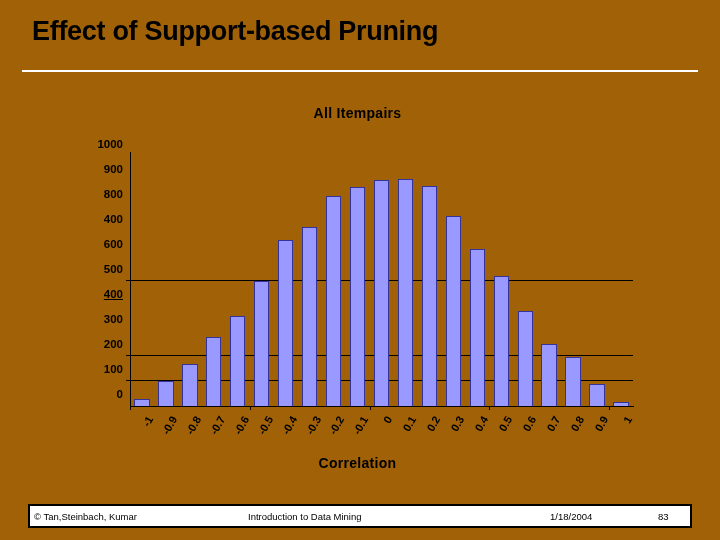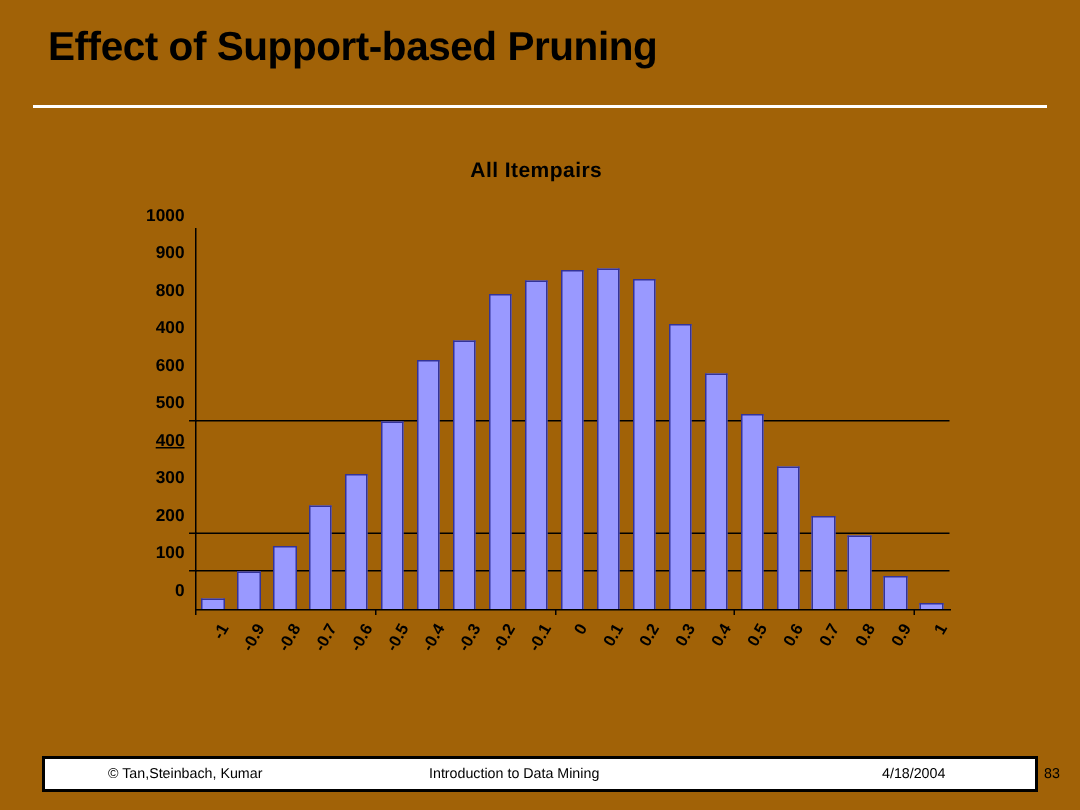"Correlation" div { html: none -> <div>Correlation</div> }
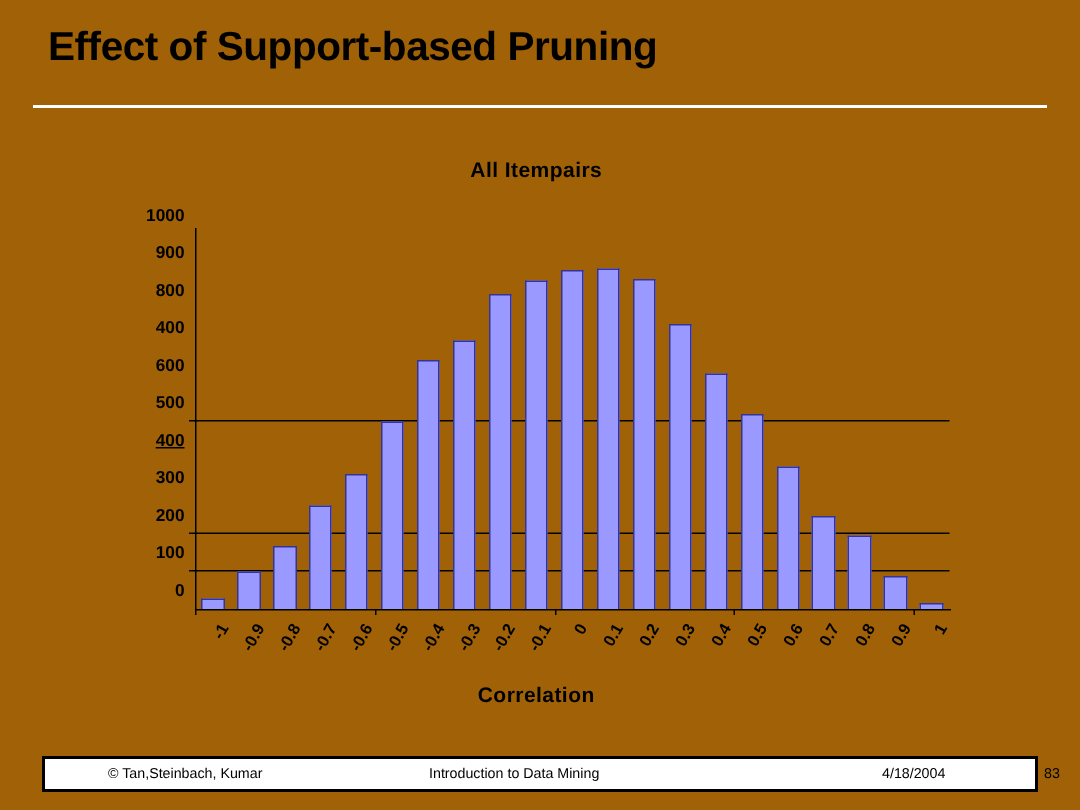"© Tan,Steinbach, Kumar" .foot { margin-left: 38px -> none }
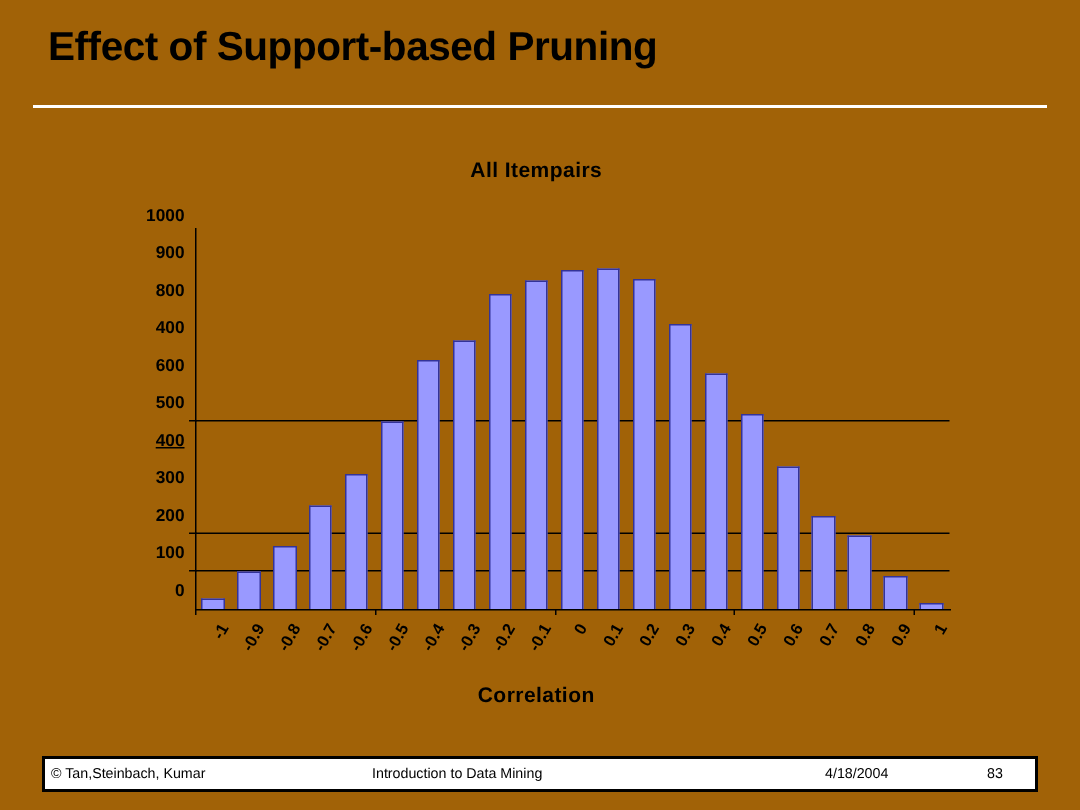"4/18/2004" div.foot { text: 4/18/2004 -> 1/18/2004 }
